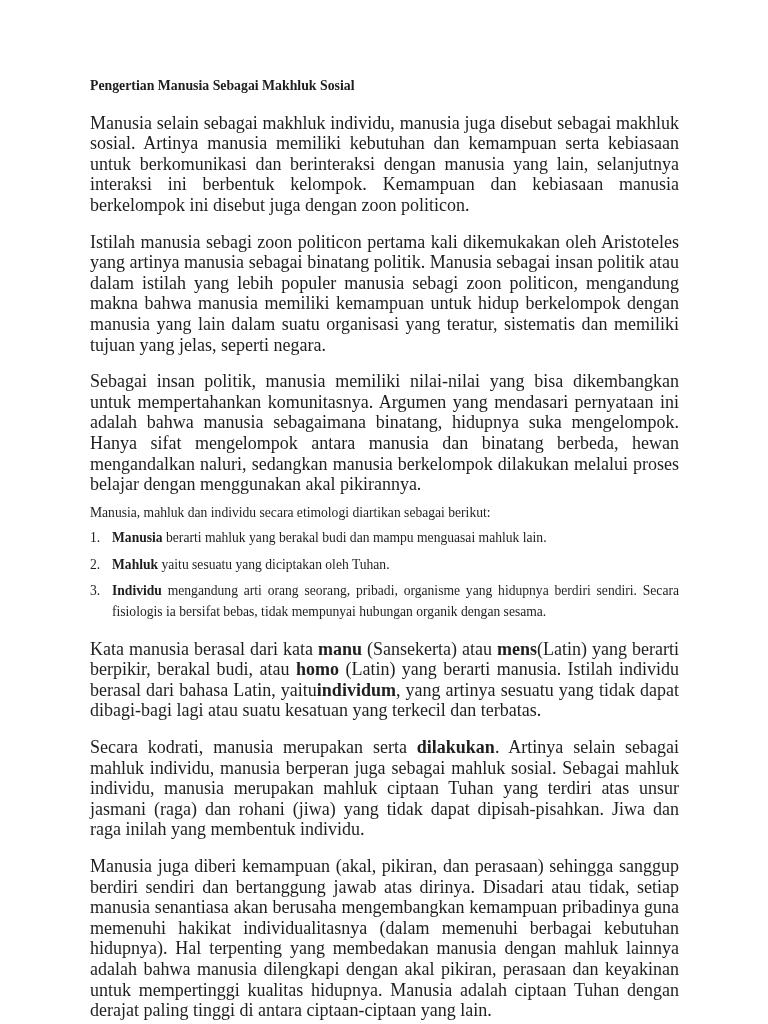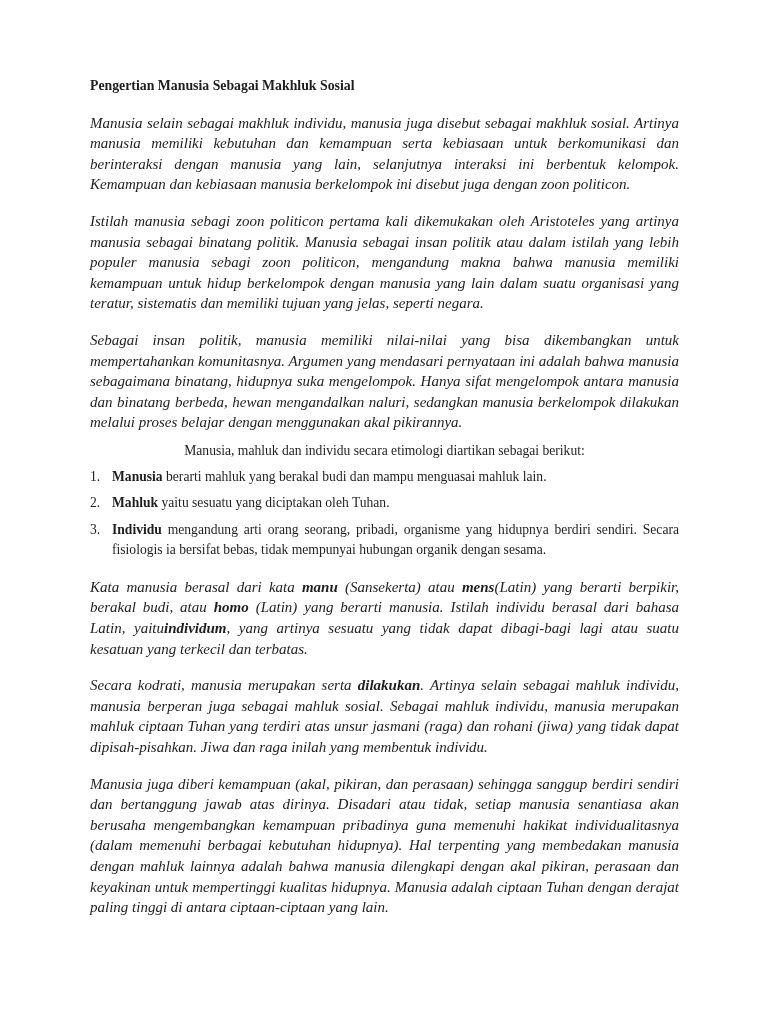"Manusia selain sebagai makhluk individu," .para { font-size: 15px -> 18px; font-style: italic -> none }
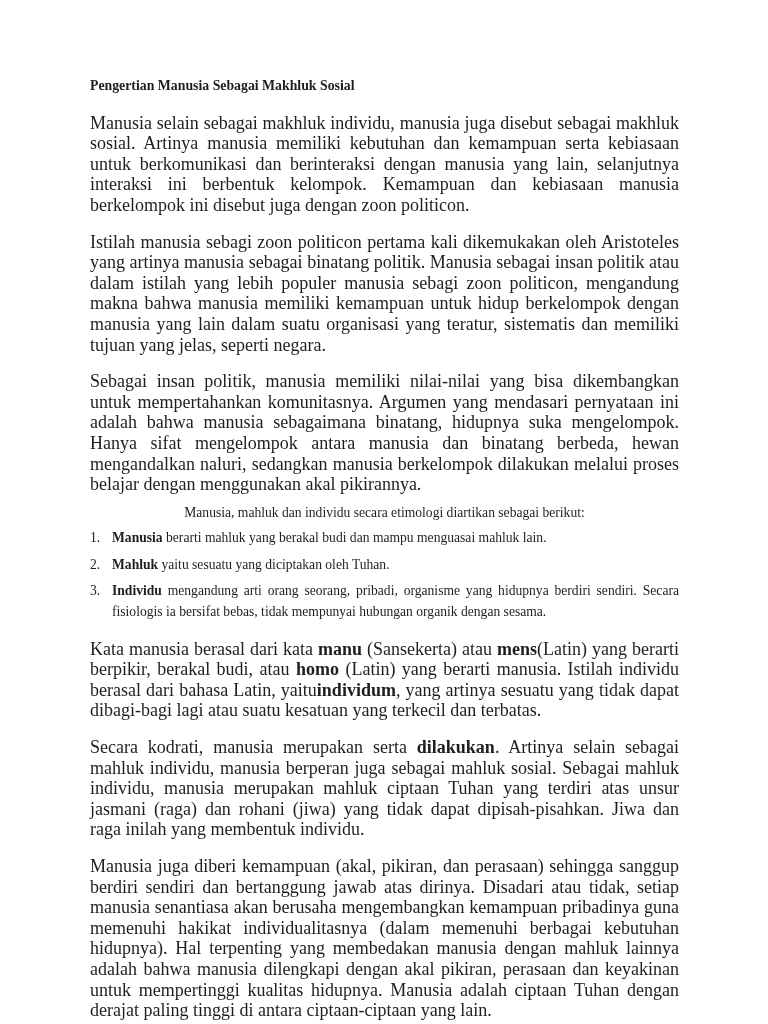"Manusia, mahluk dan individu secara" .intro { text-align: center -> left }
